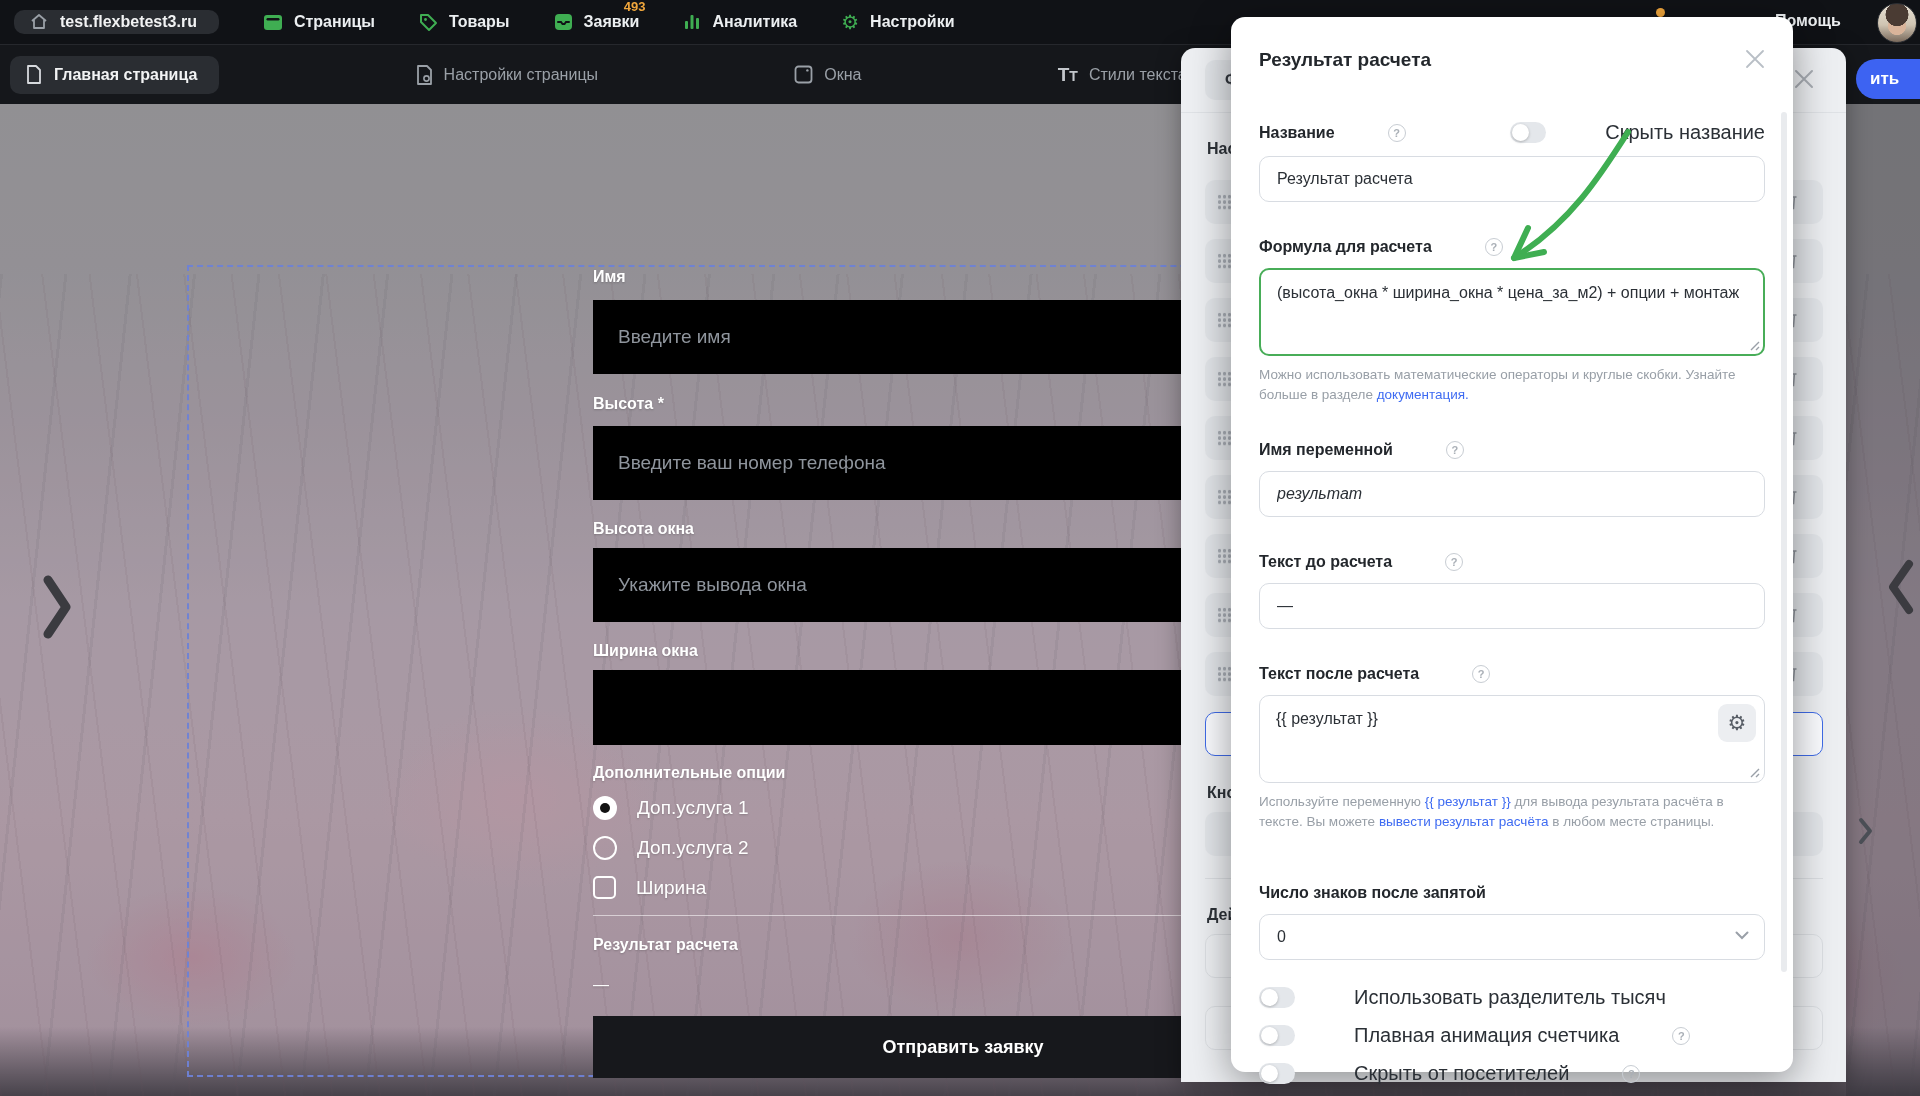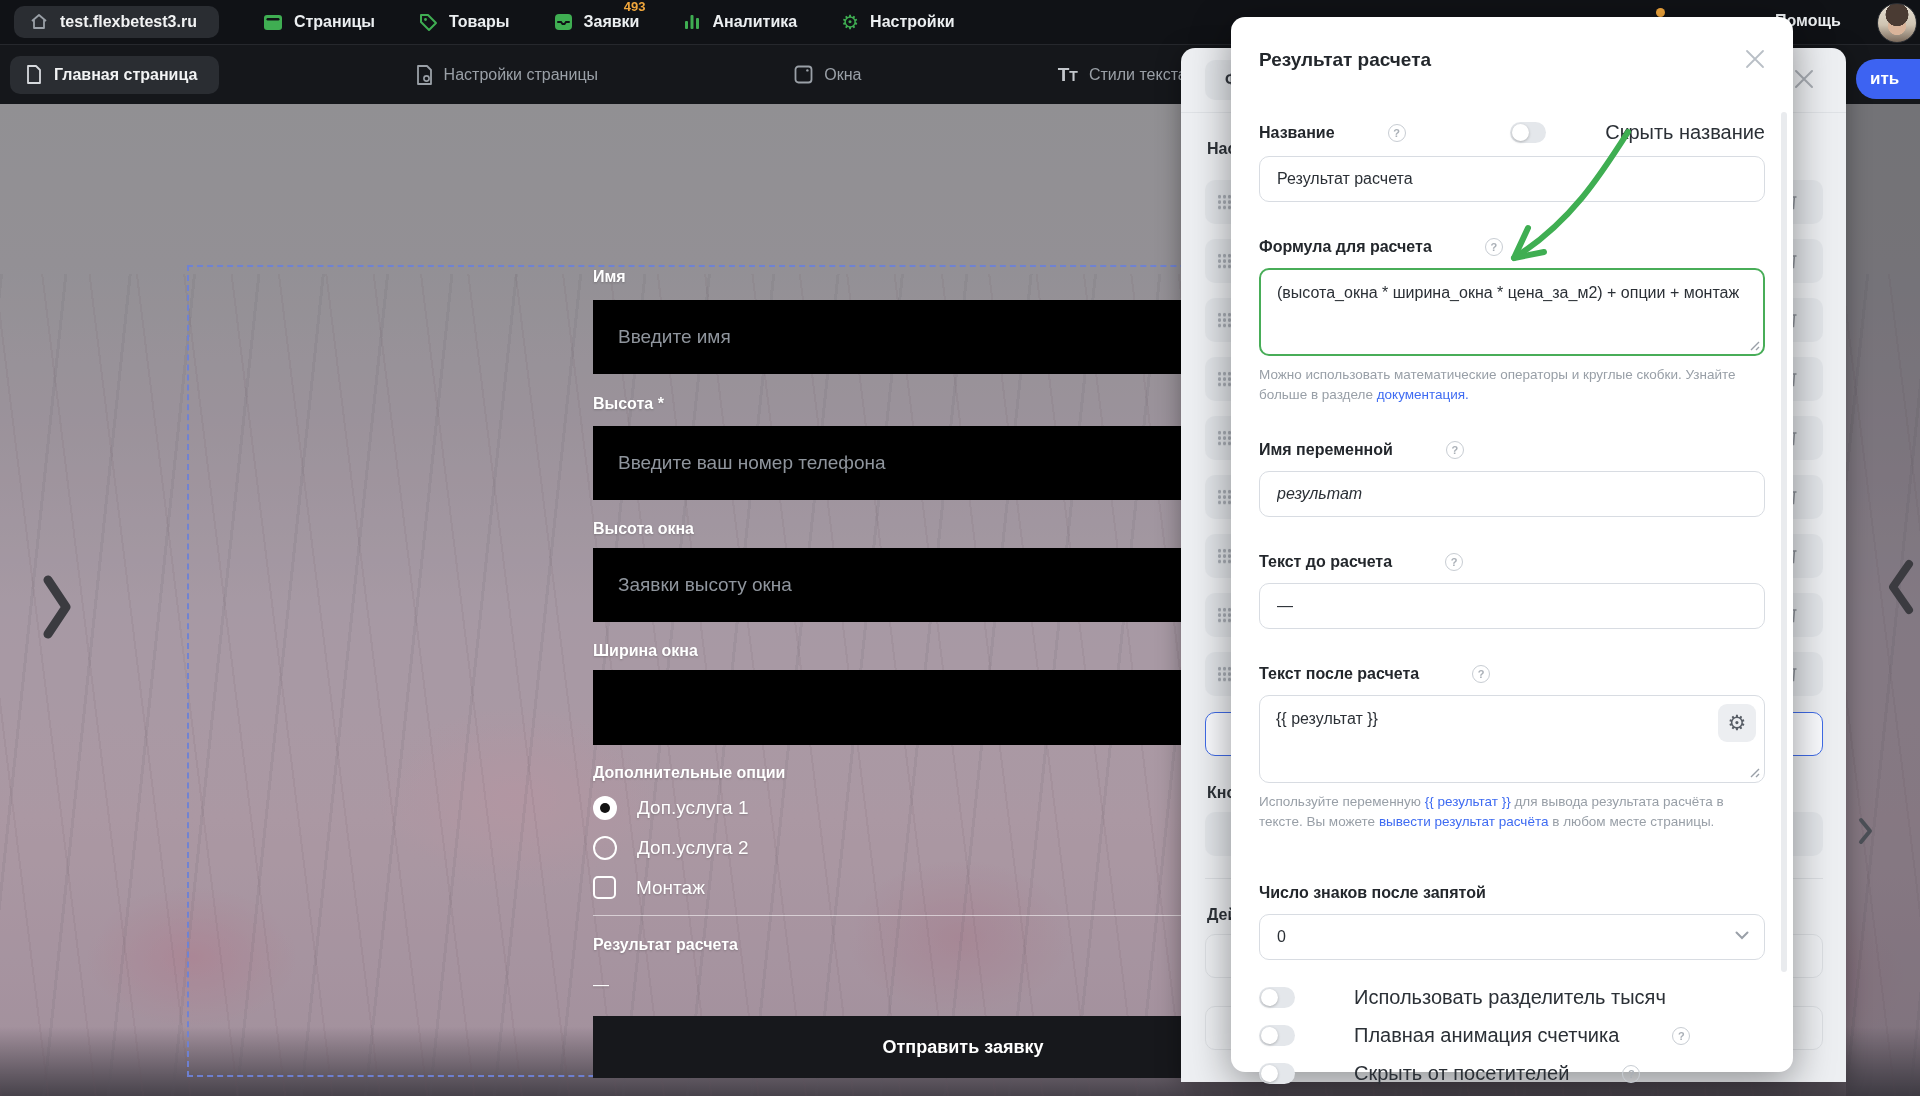"test.flexbetest3.ru" .site-pill { height: 32px -> 24px }
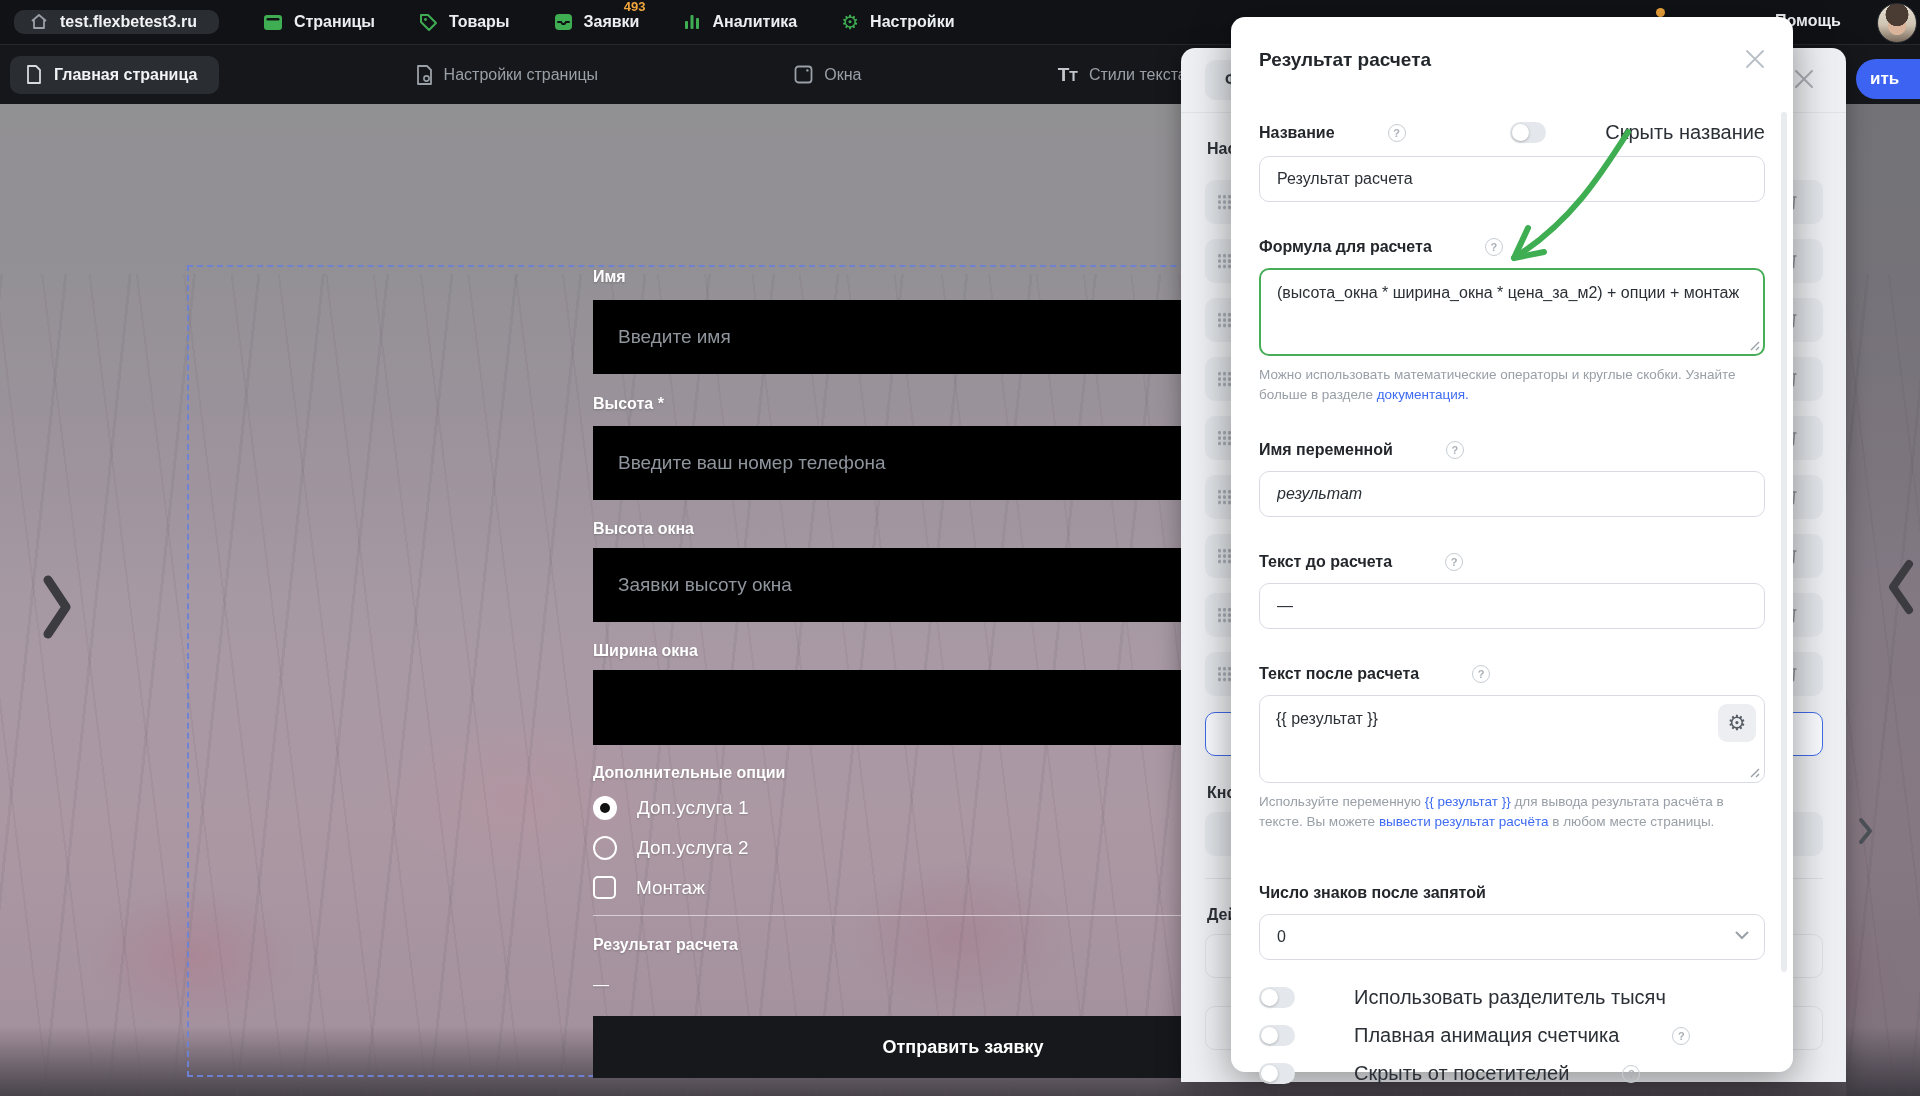"Заявки высоту окна" span.ph { text: Заявки высоту -> Укажите вывода }
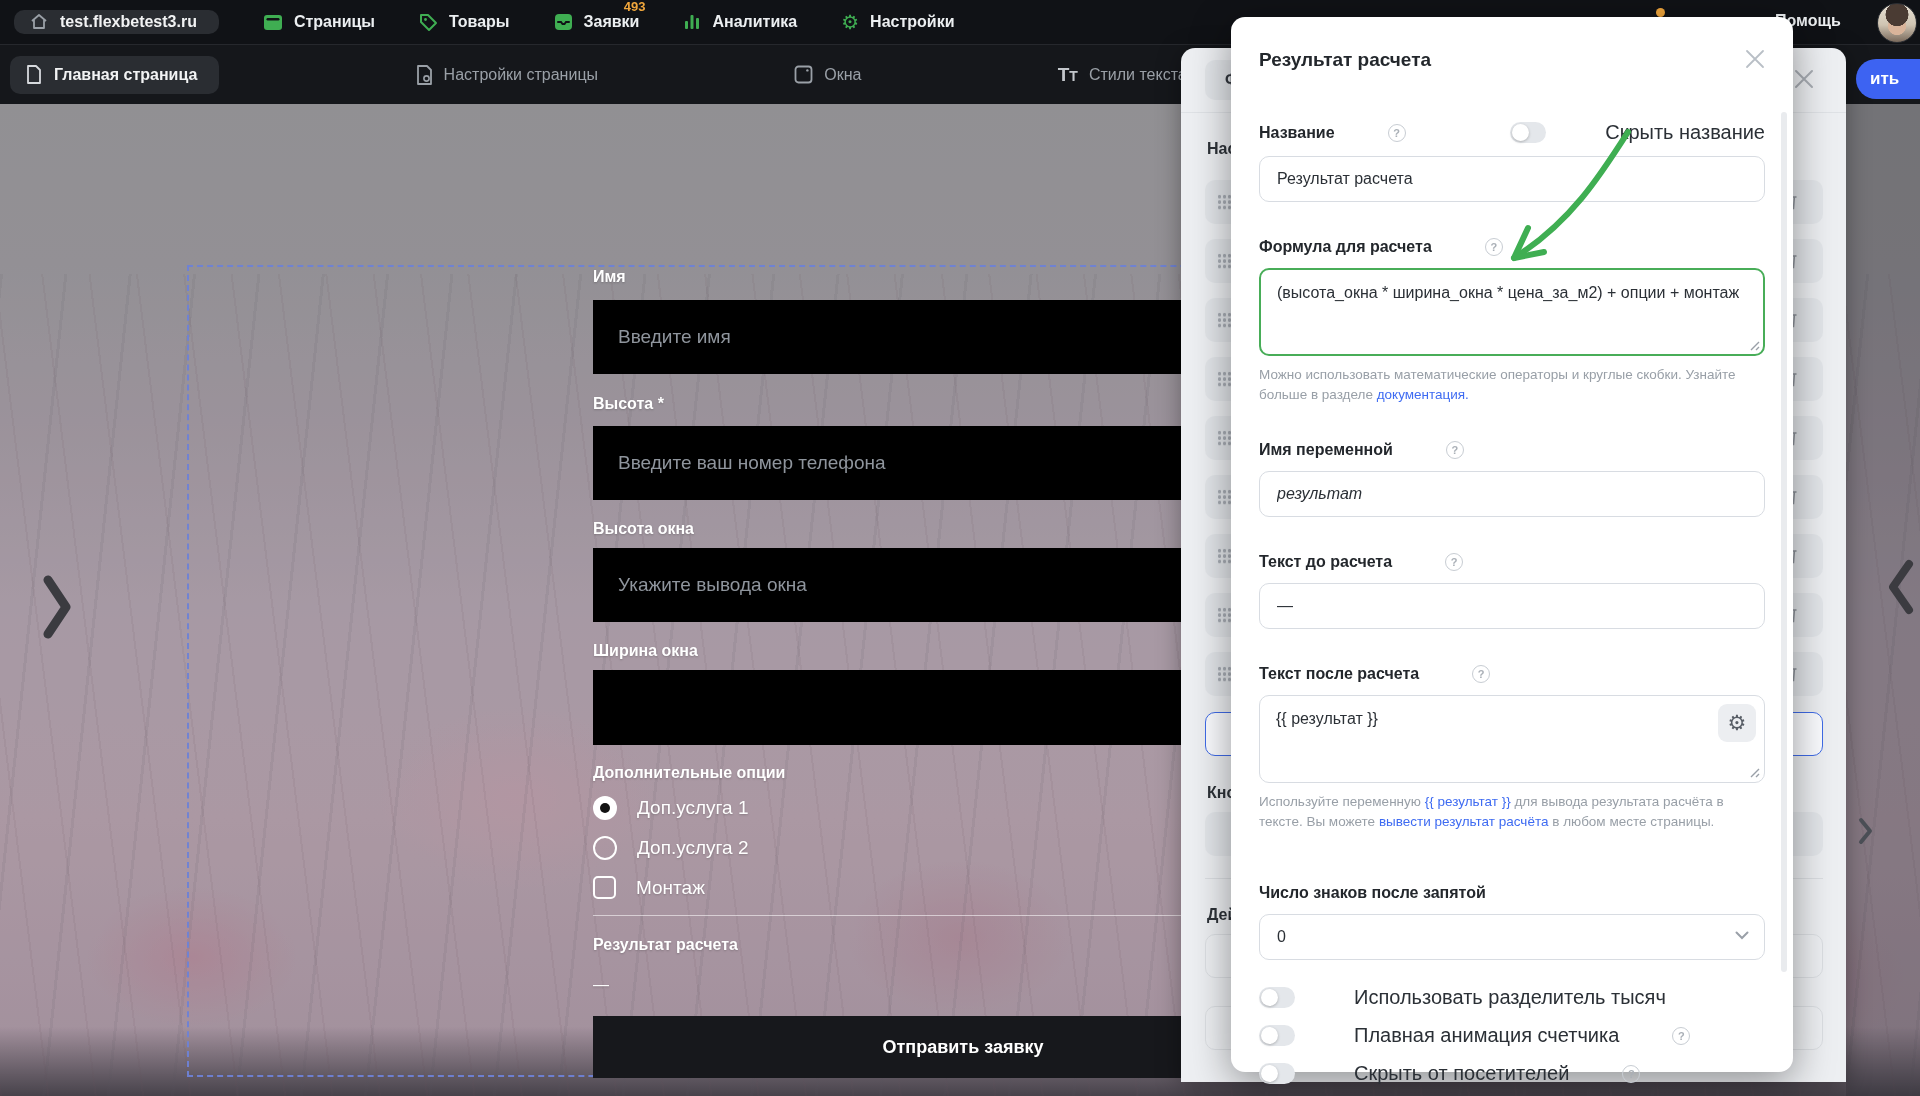"Монтаж" span.opt-label { text: Монтаж -> Ширина }
